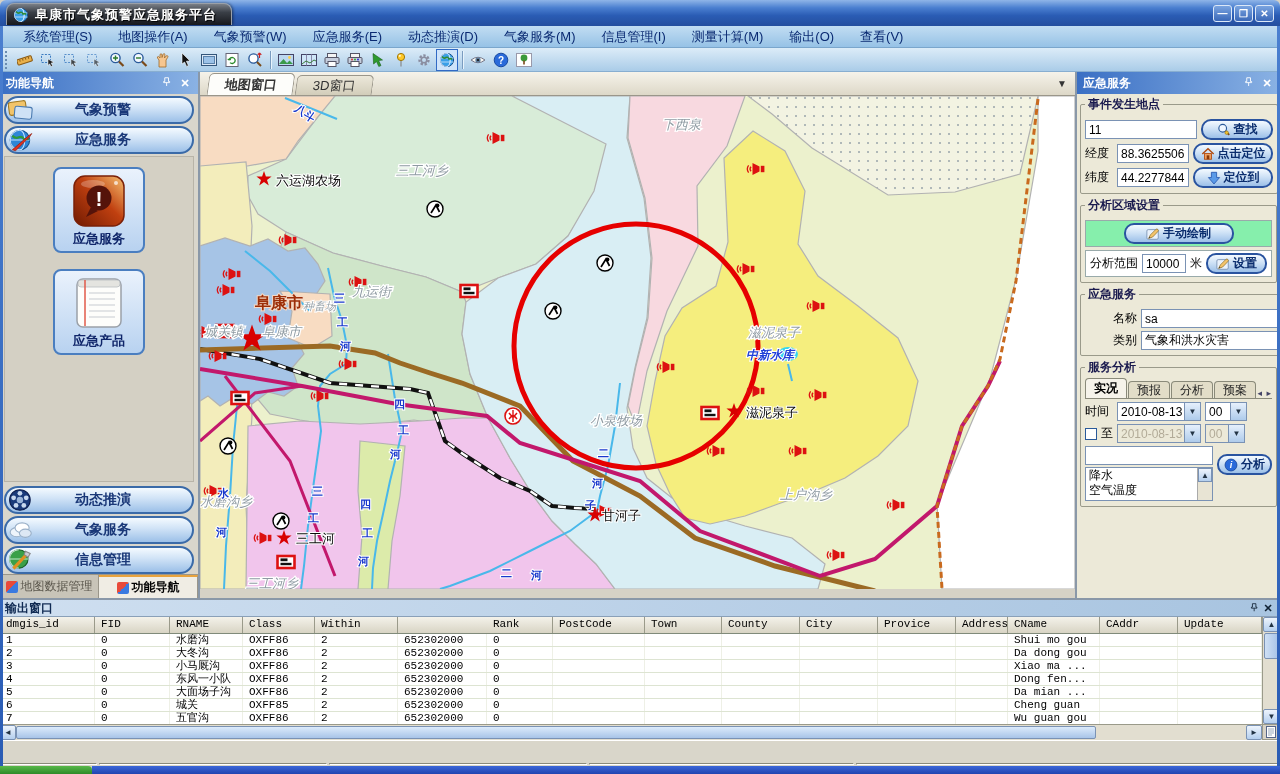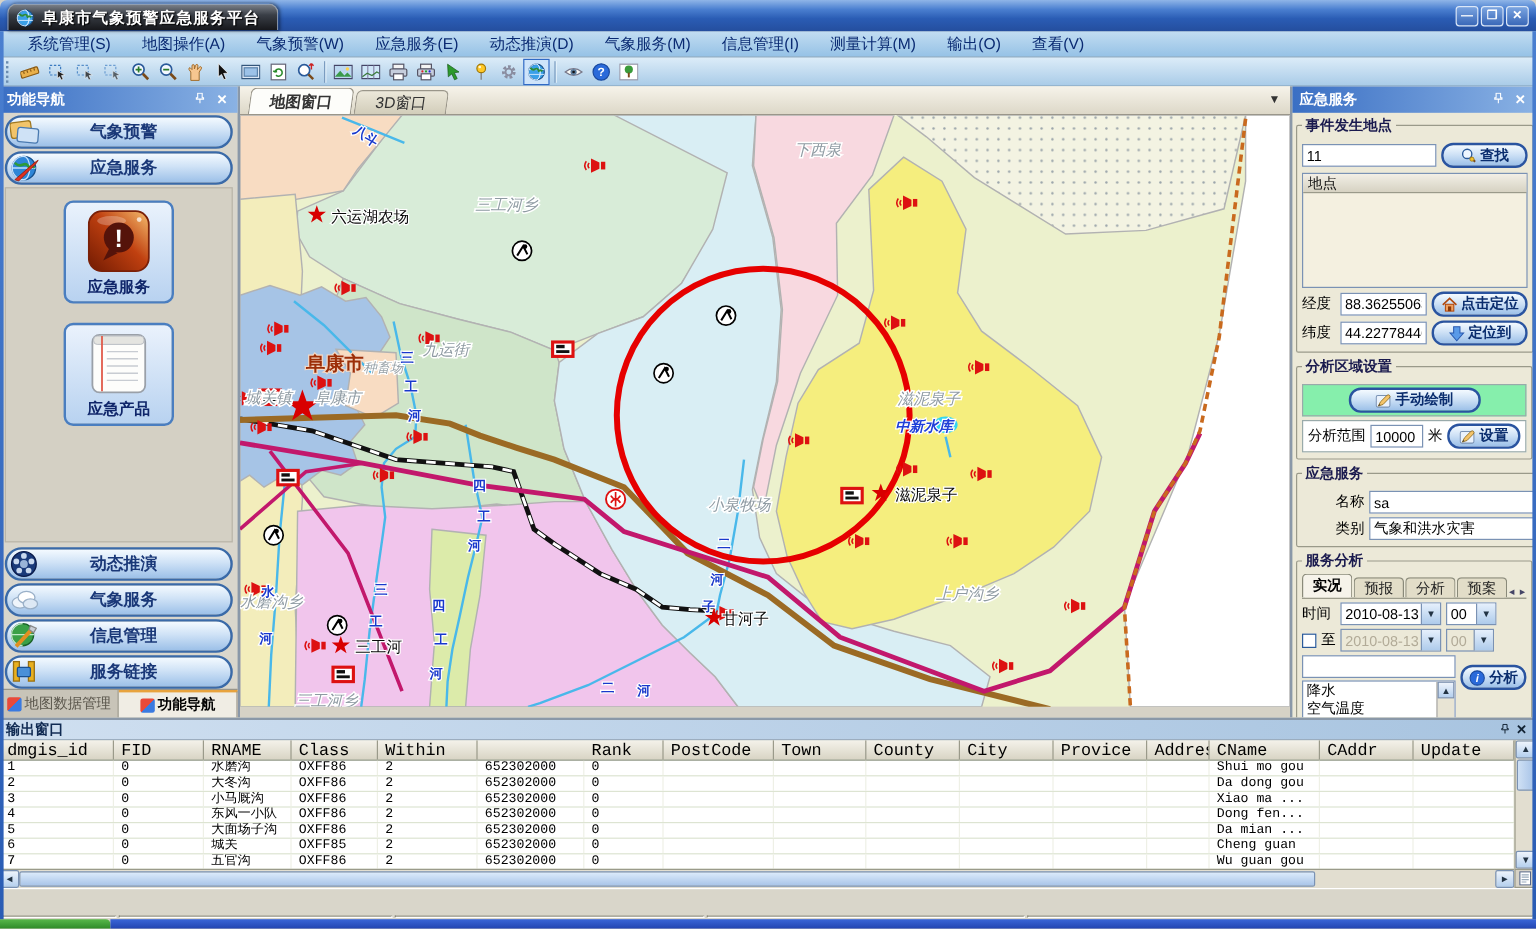"地点" div.listbox { html: <div> <div>地点</div> <div></div> </div> -> none }
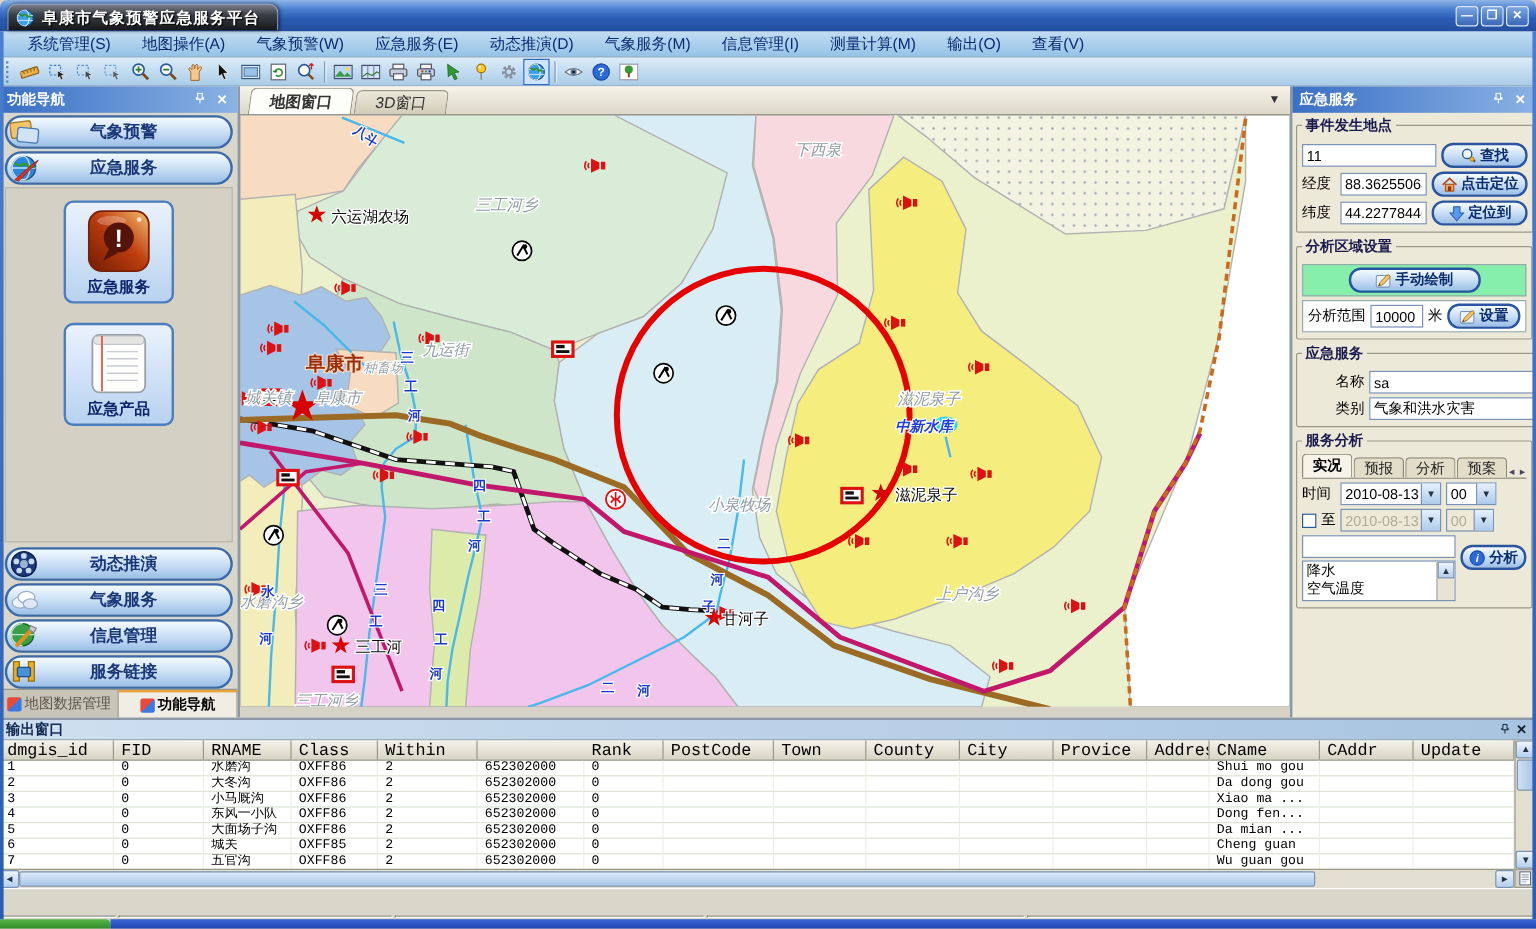"服务链接" div.pill { html: <div> <svg> <use></use> </svg> <span>服务链接</span> </div> -> none }
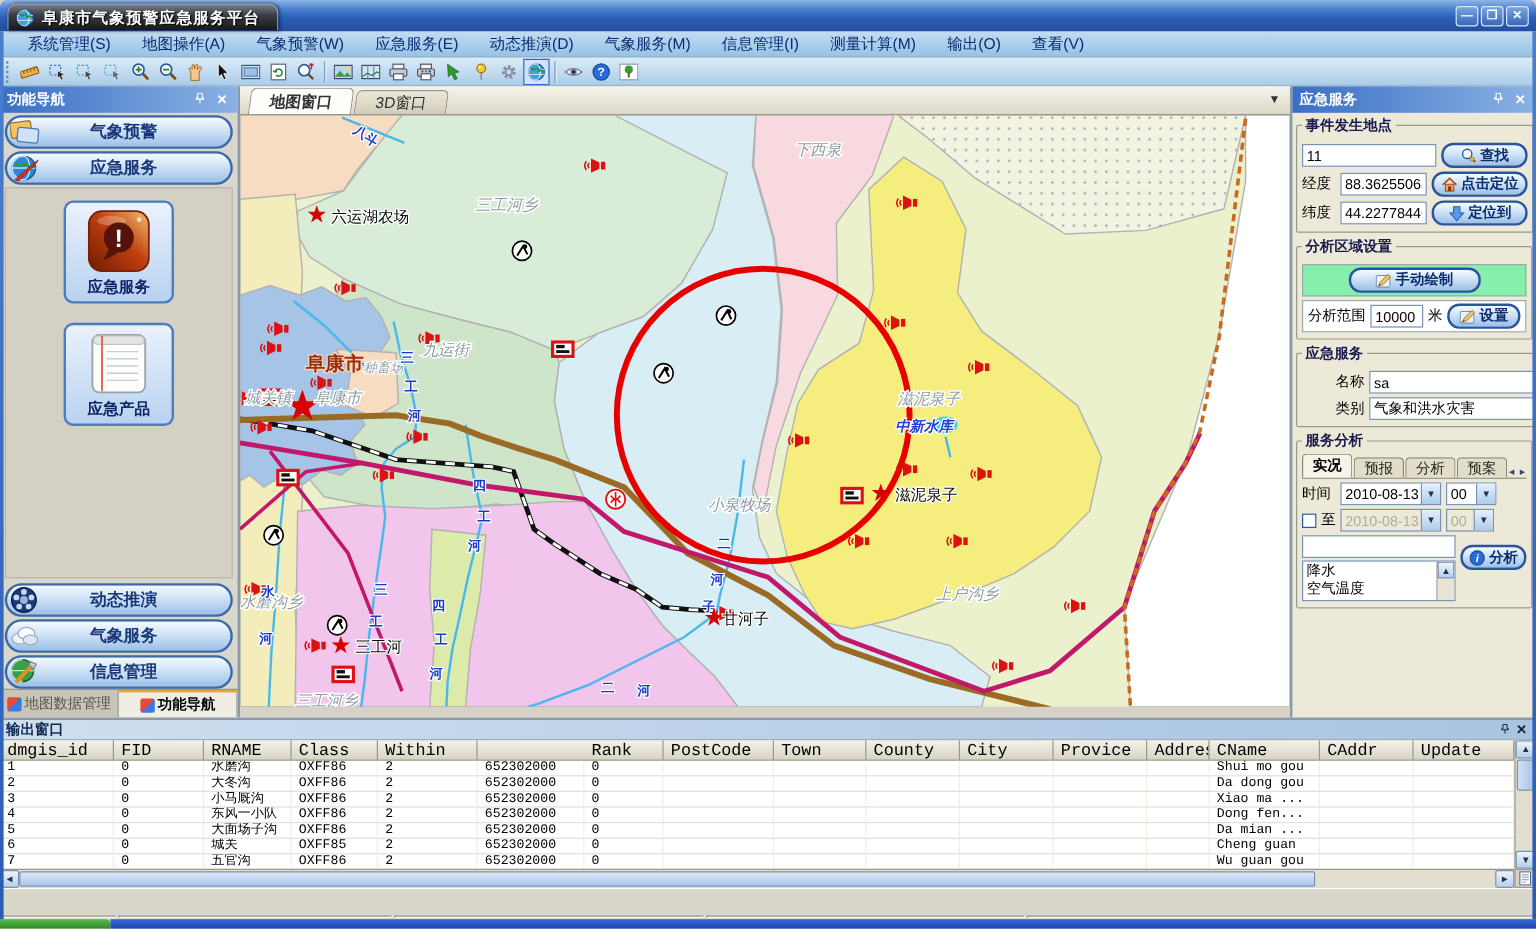"dmgis_id" .thcell { font-size: 14px -> 11px }
